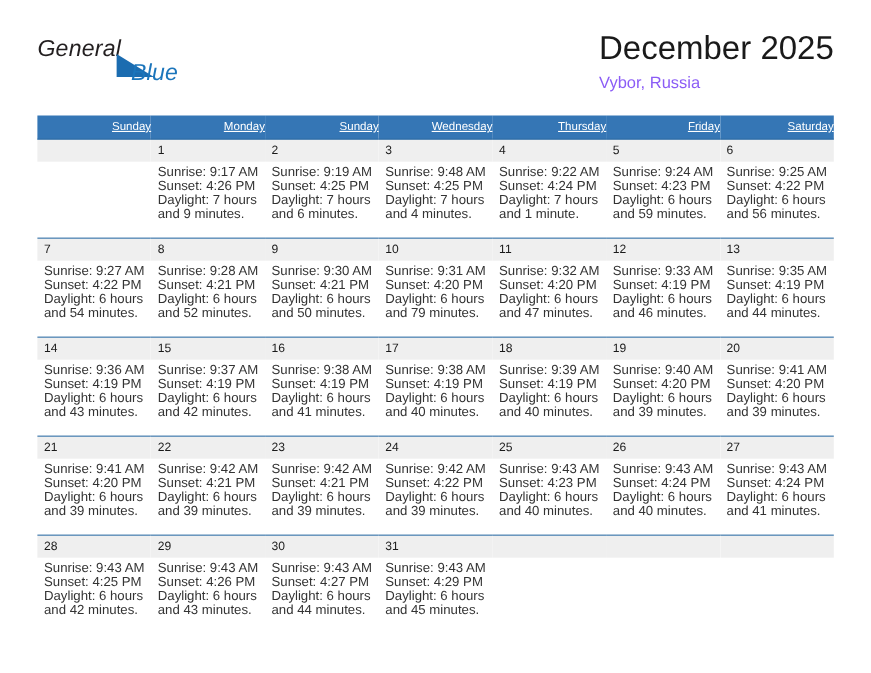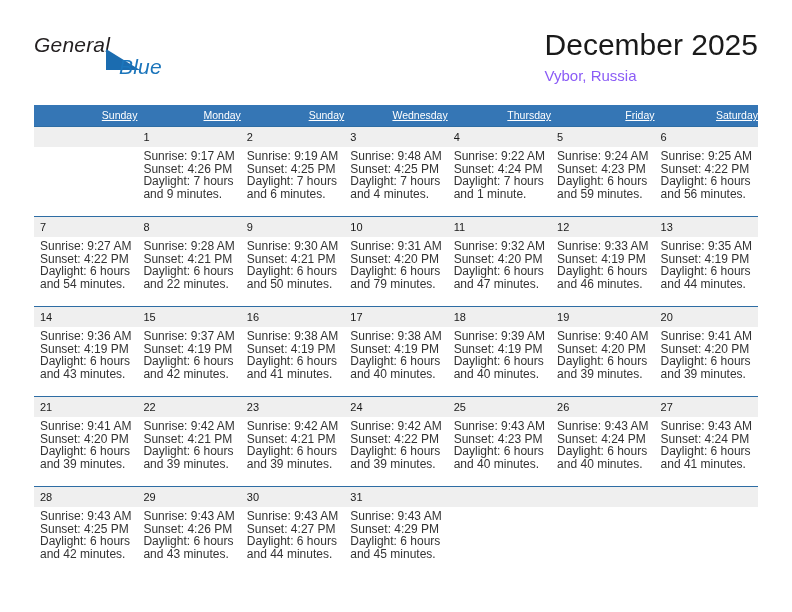"and 22 minutes." div { text: 22 -> 52 }
